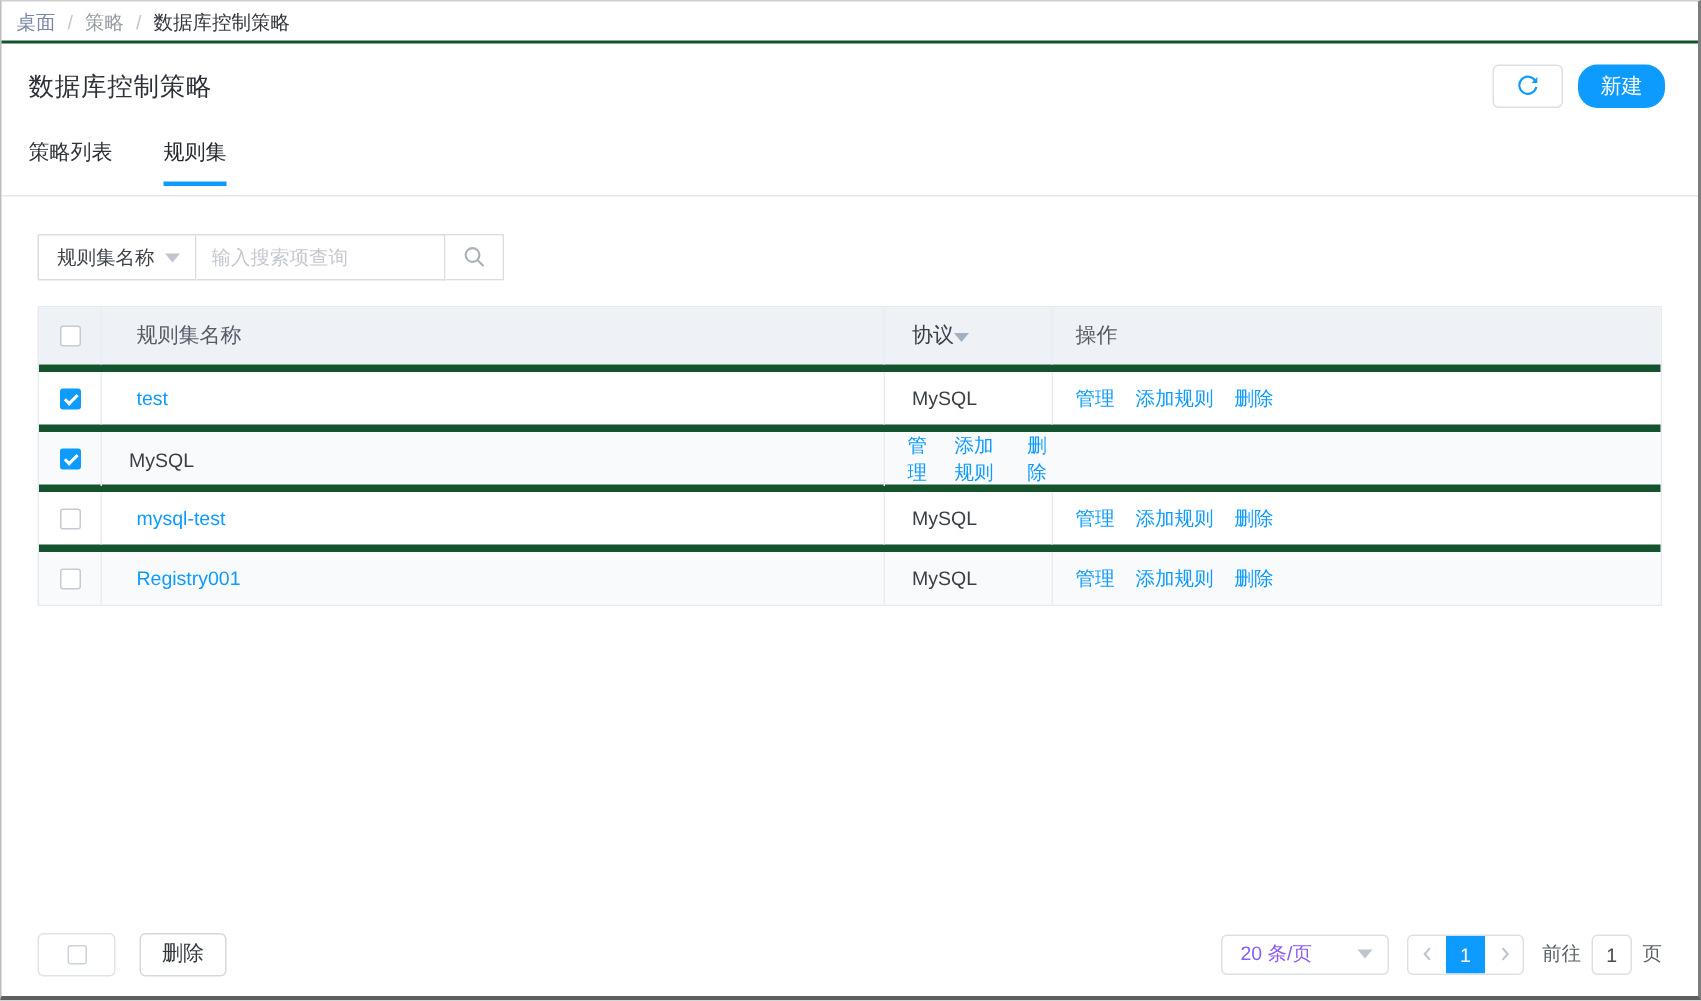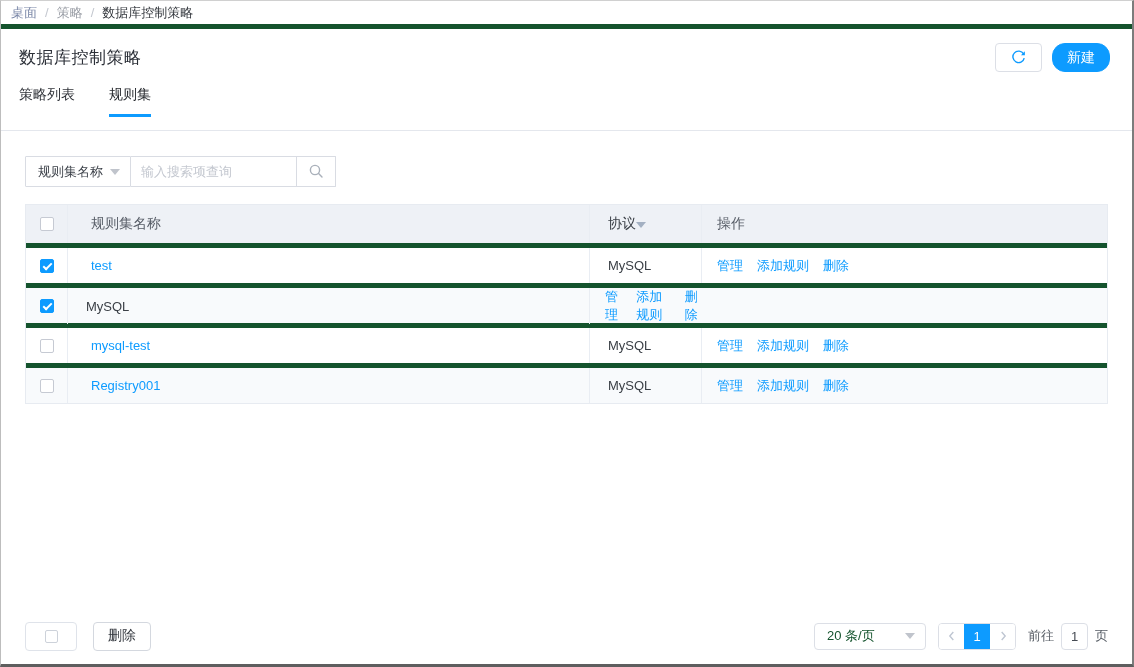"桌面" .crumbbar { border-bottom: 5px solid #14532d -> 2px solid #14532d }
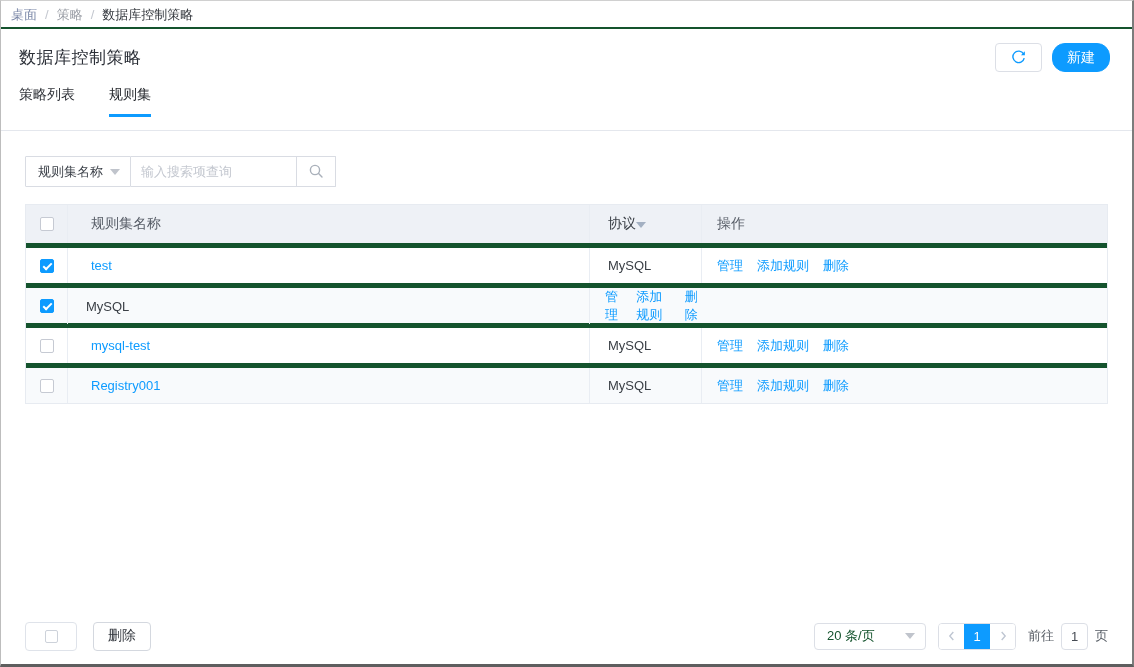"策略列表" .tabbar { align-items: flex-start -> center }
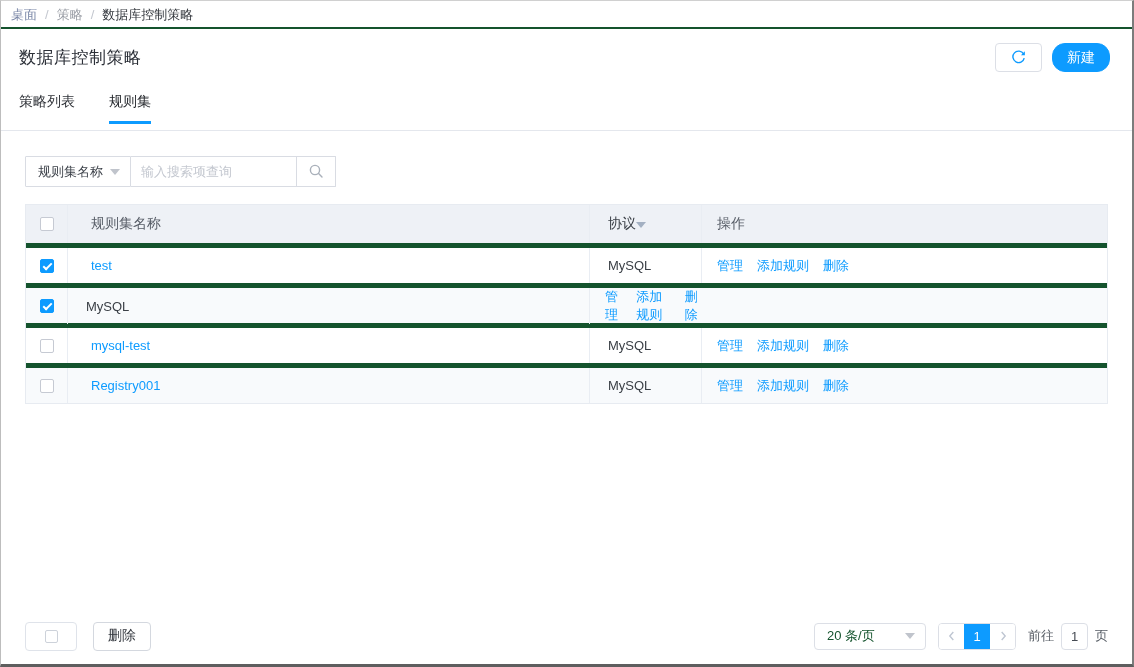"20 条/页" .pagesize-sel { color: #14532d -> #8b5cf6 }
